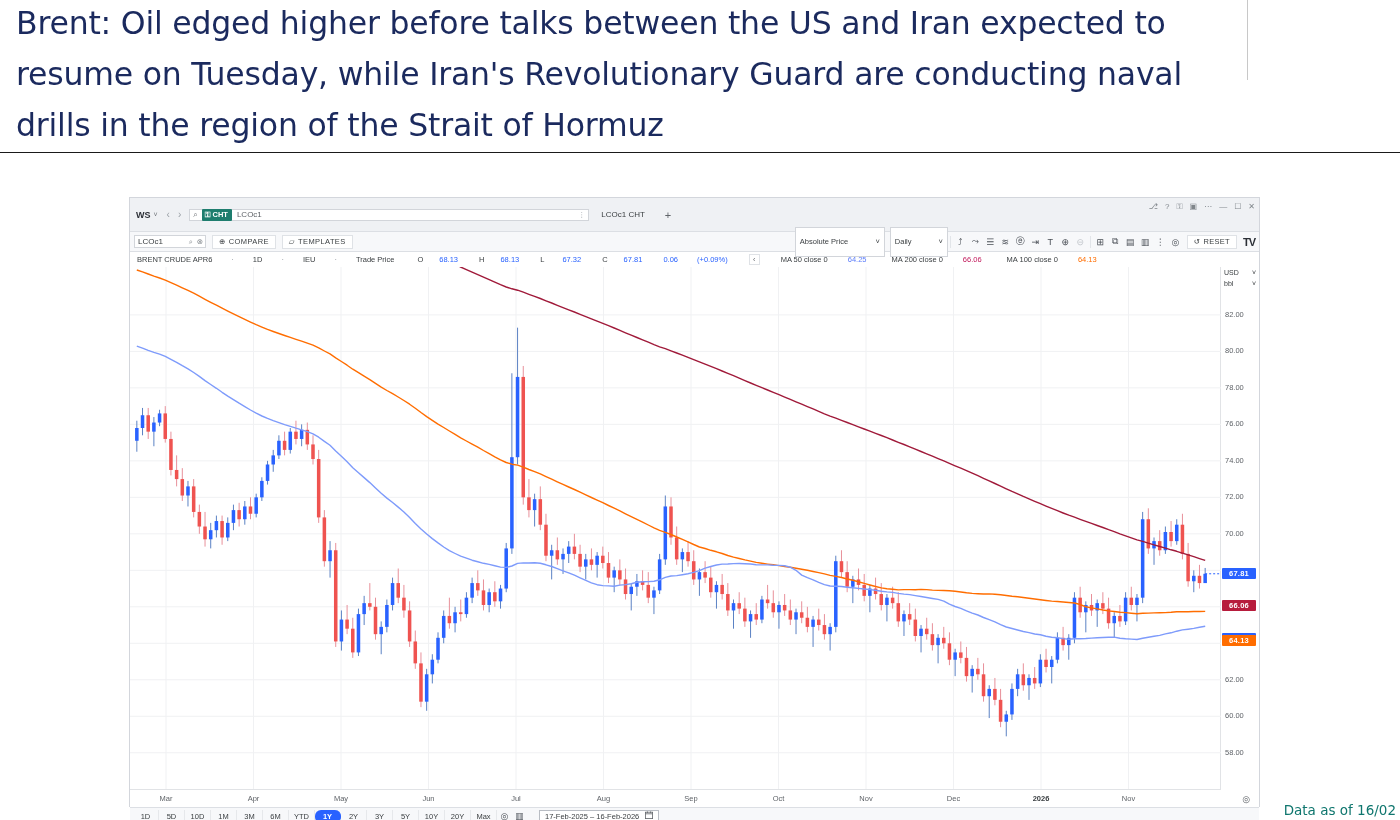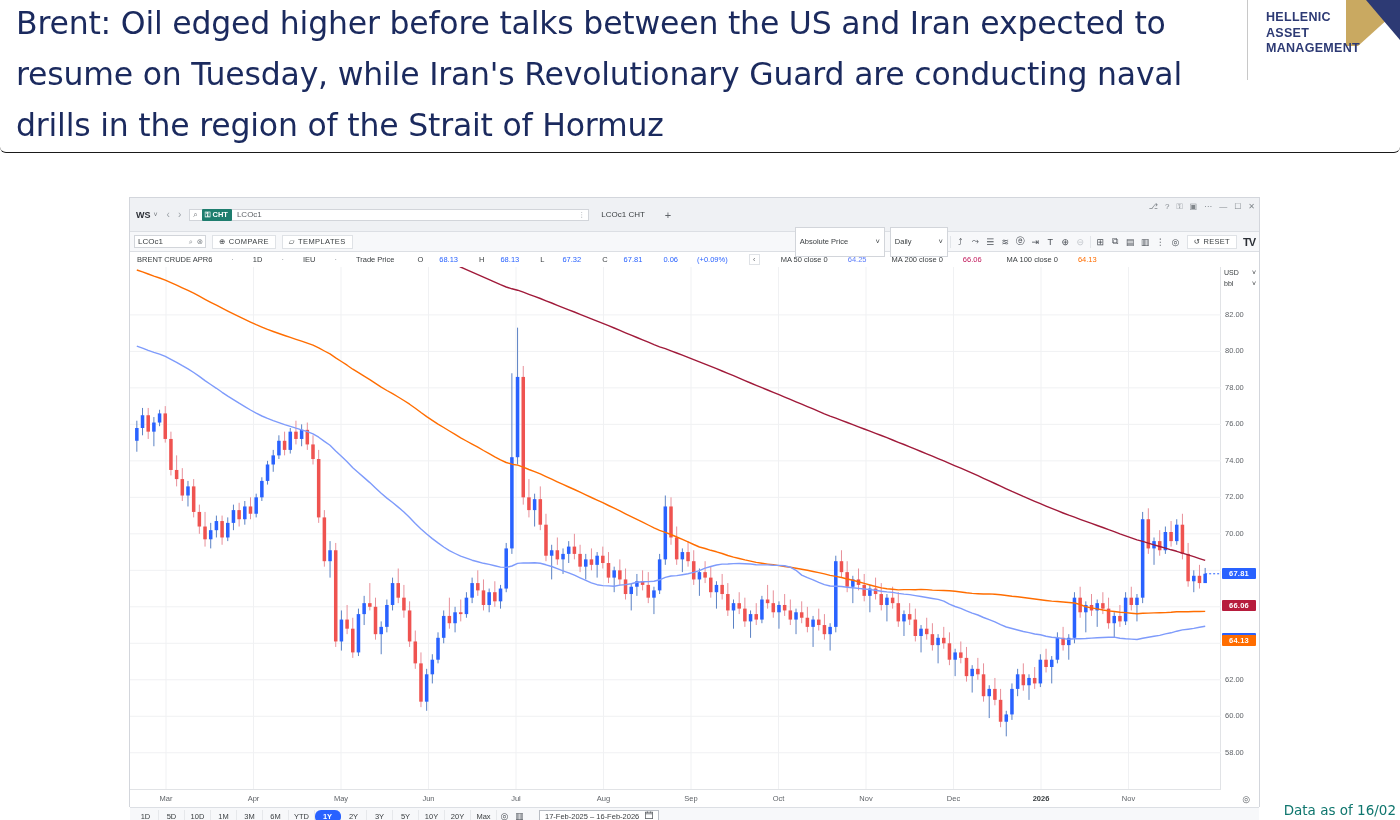"Brent: Oil edged higher before" #header { border-radius: 6px -> none }
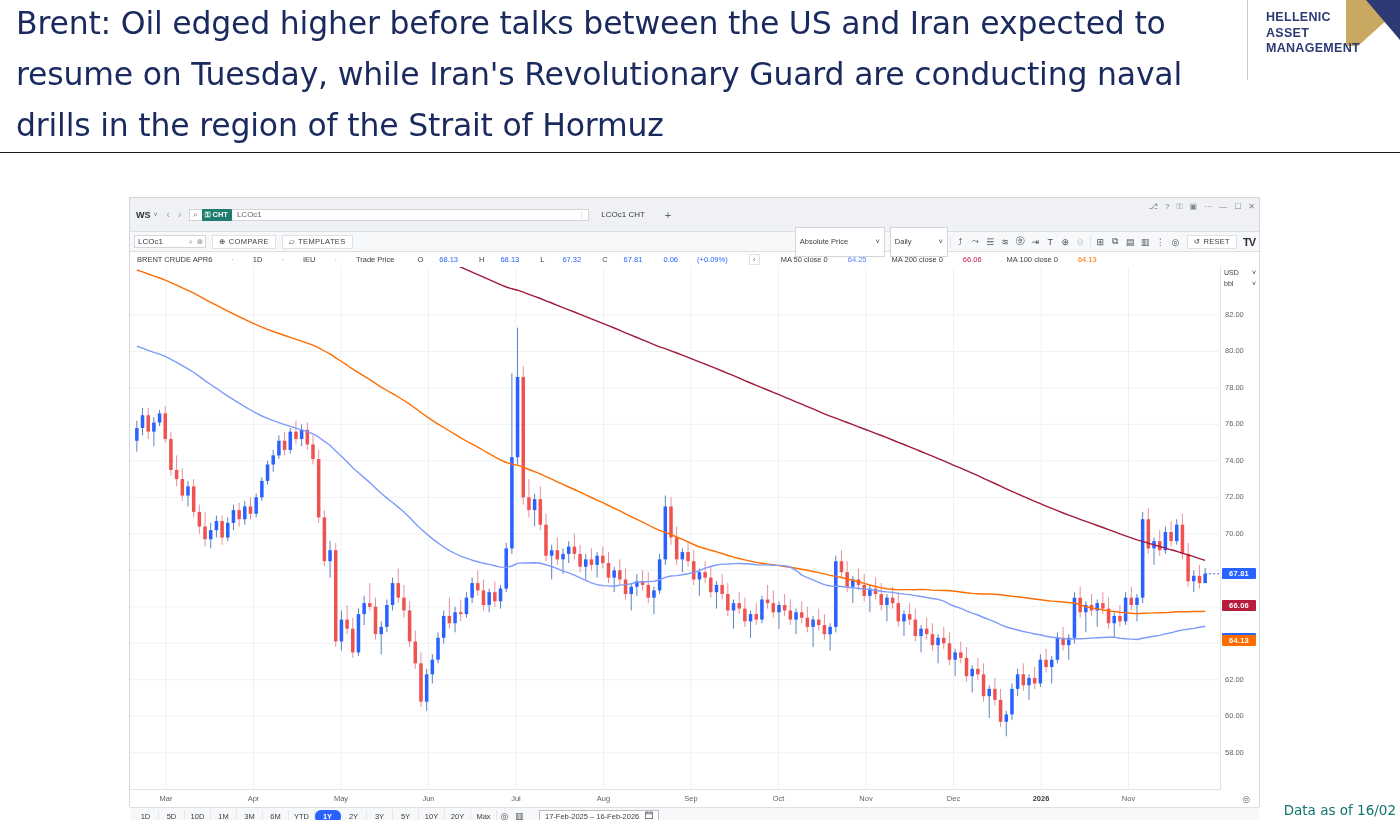"HELLENIC" div { html: <div> <div> <svg> <polygon></polygon> <polygon></polygon> <polygon></polygon> </svg> </div> <div>HELLENIC ASSET MANAGEMENT</div> </div> -> none }
